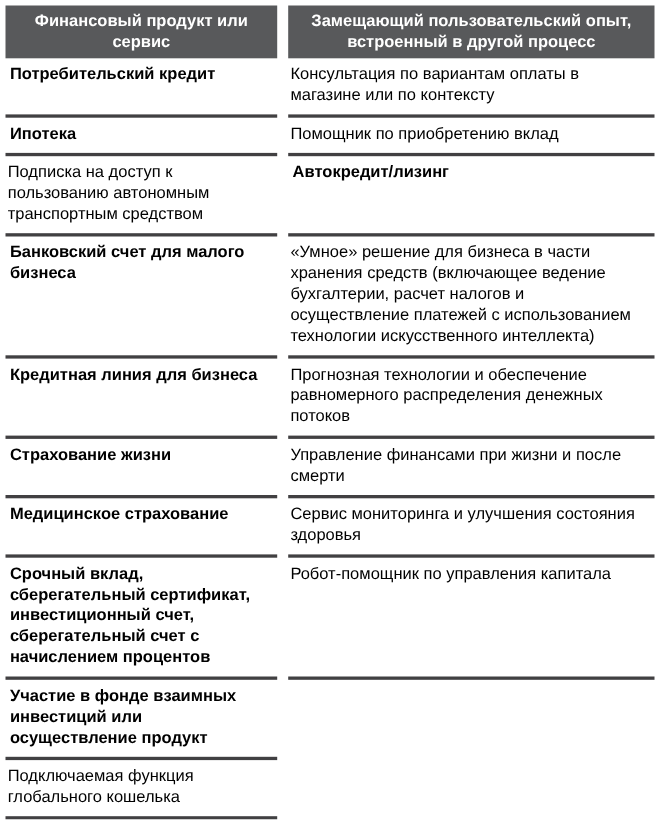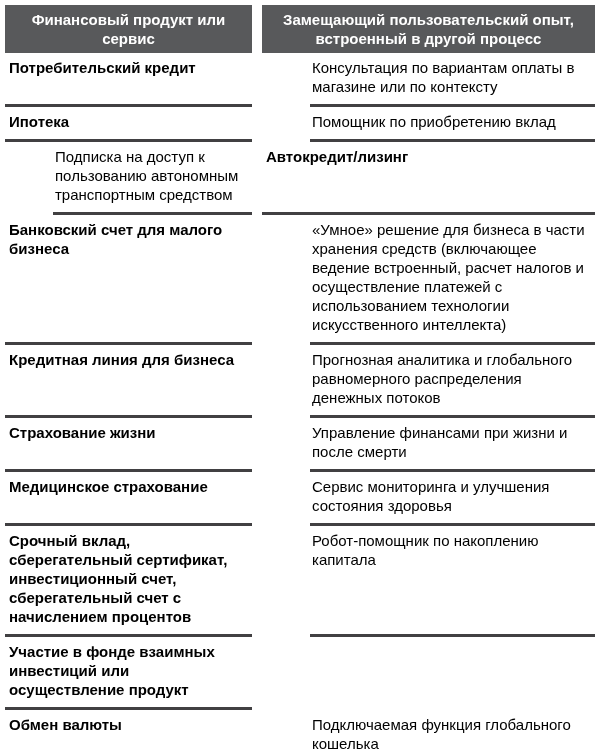"Консультация по вариантам оплаты в" .cell.right { margin-left: 48px -> none }
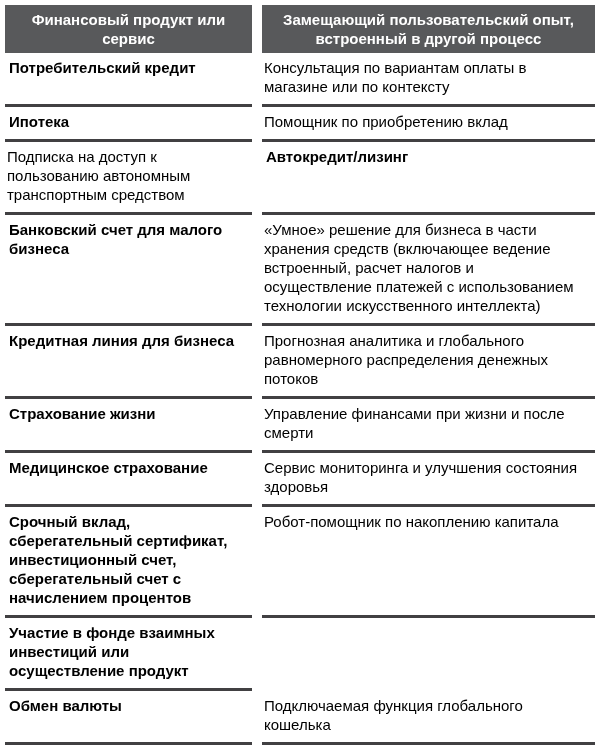"«Умное» решение для бизнеса в" div.cell { text: встроенный -> бухгалтерии }
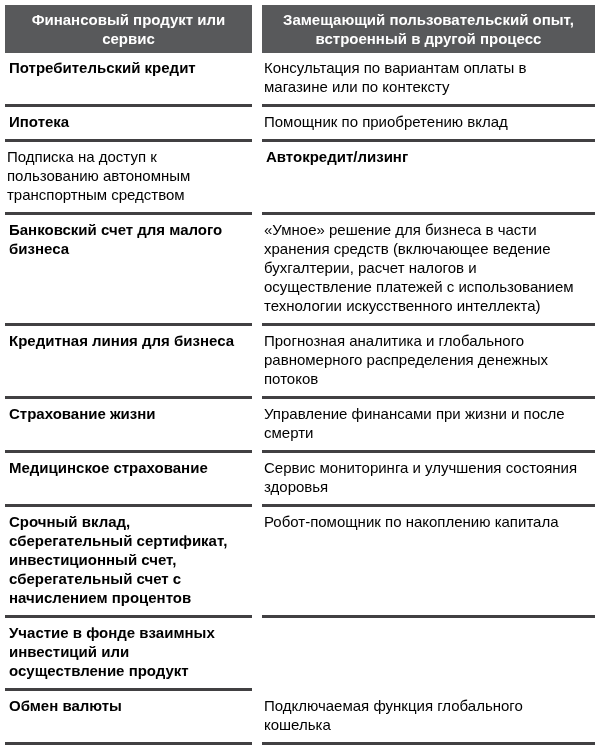"Прогнозная аналитика и глобального" div.cell { text: аналитика и глобального -> технологии и обеспечение }
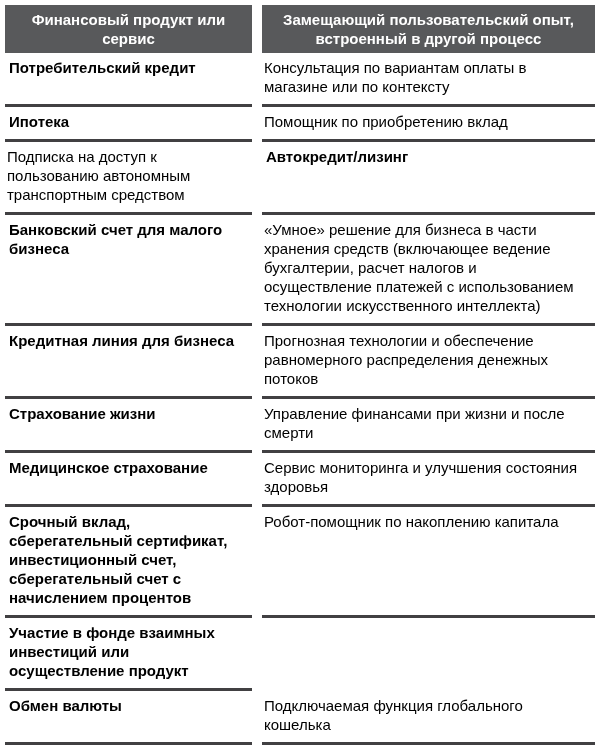"Робот-помощник по накоплению капитала" div.cell { text: накоплению -> управления }
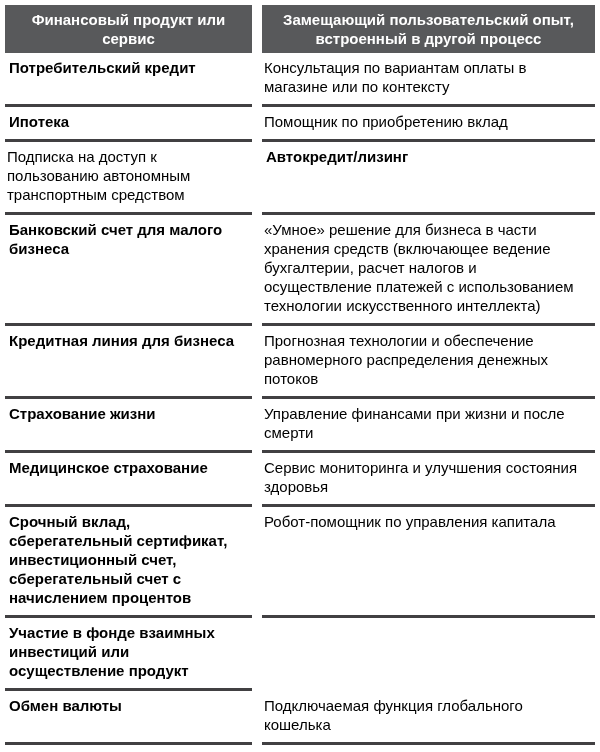"Обмен валюты" div.cell { html: <div>Обмен валюты</div> -> none }
